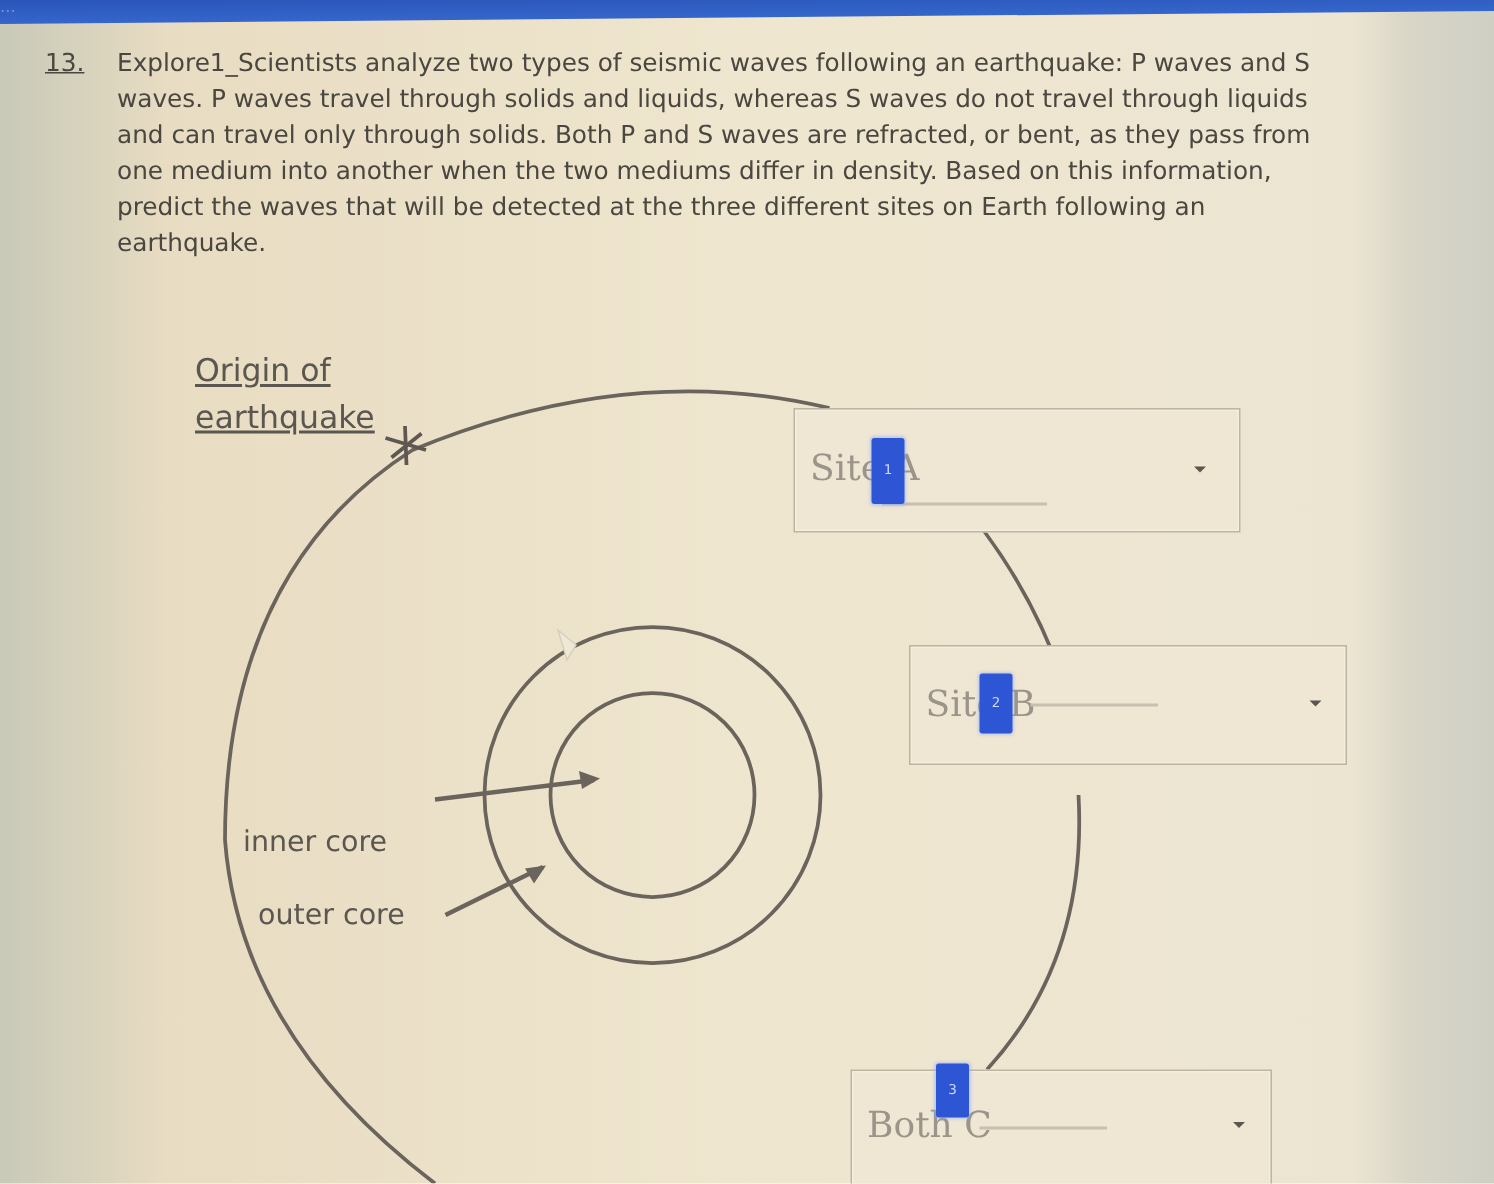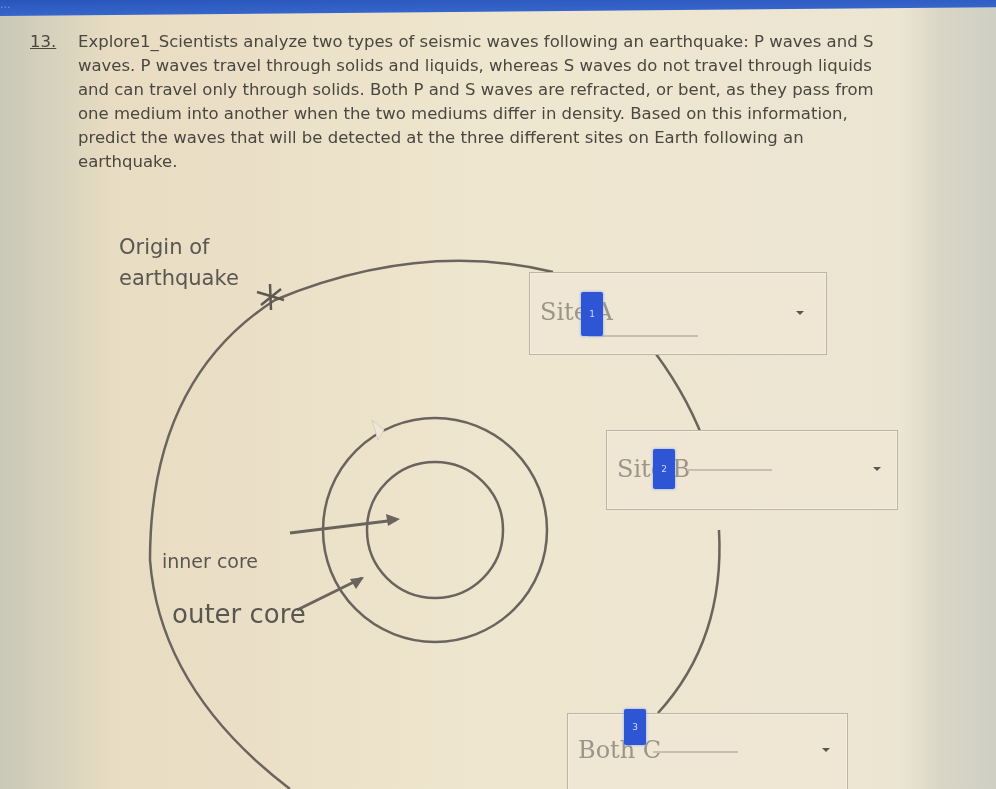"Origin of earthquake" .origin-label { left: 119px -> 130px; text-decoration: none -> underline }
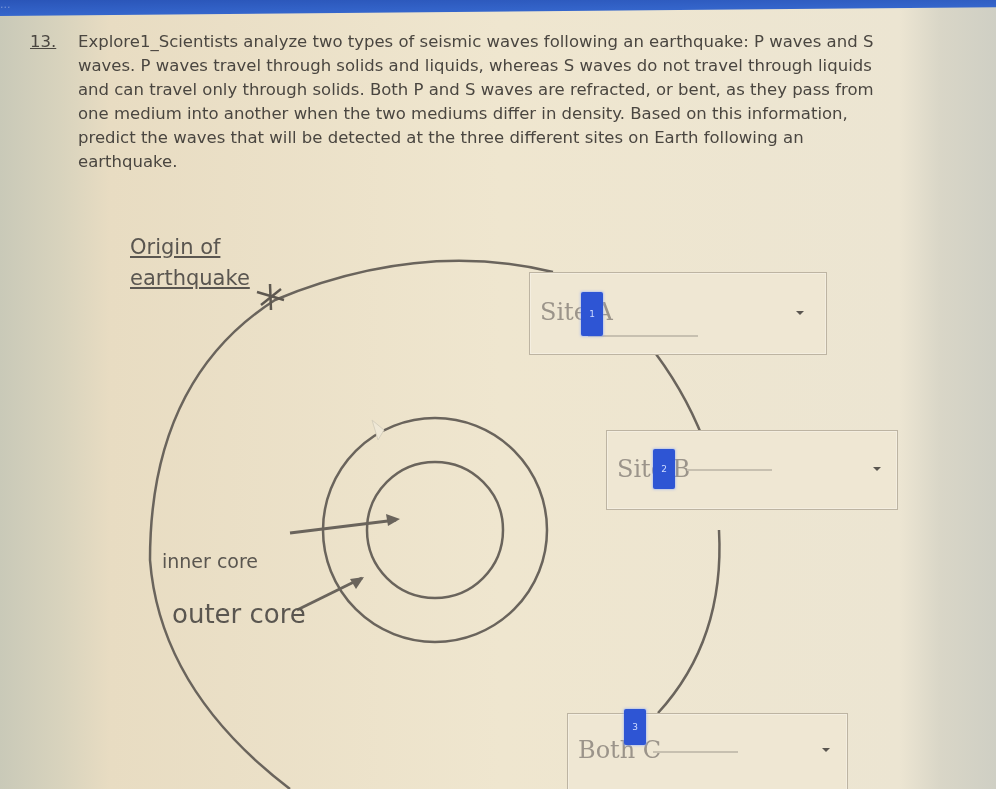"outer core" .outer-label { font-size: 26px -> 19px }
